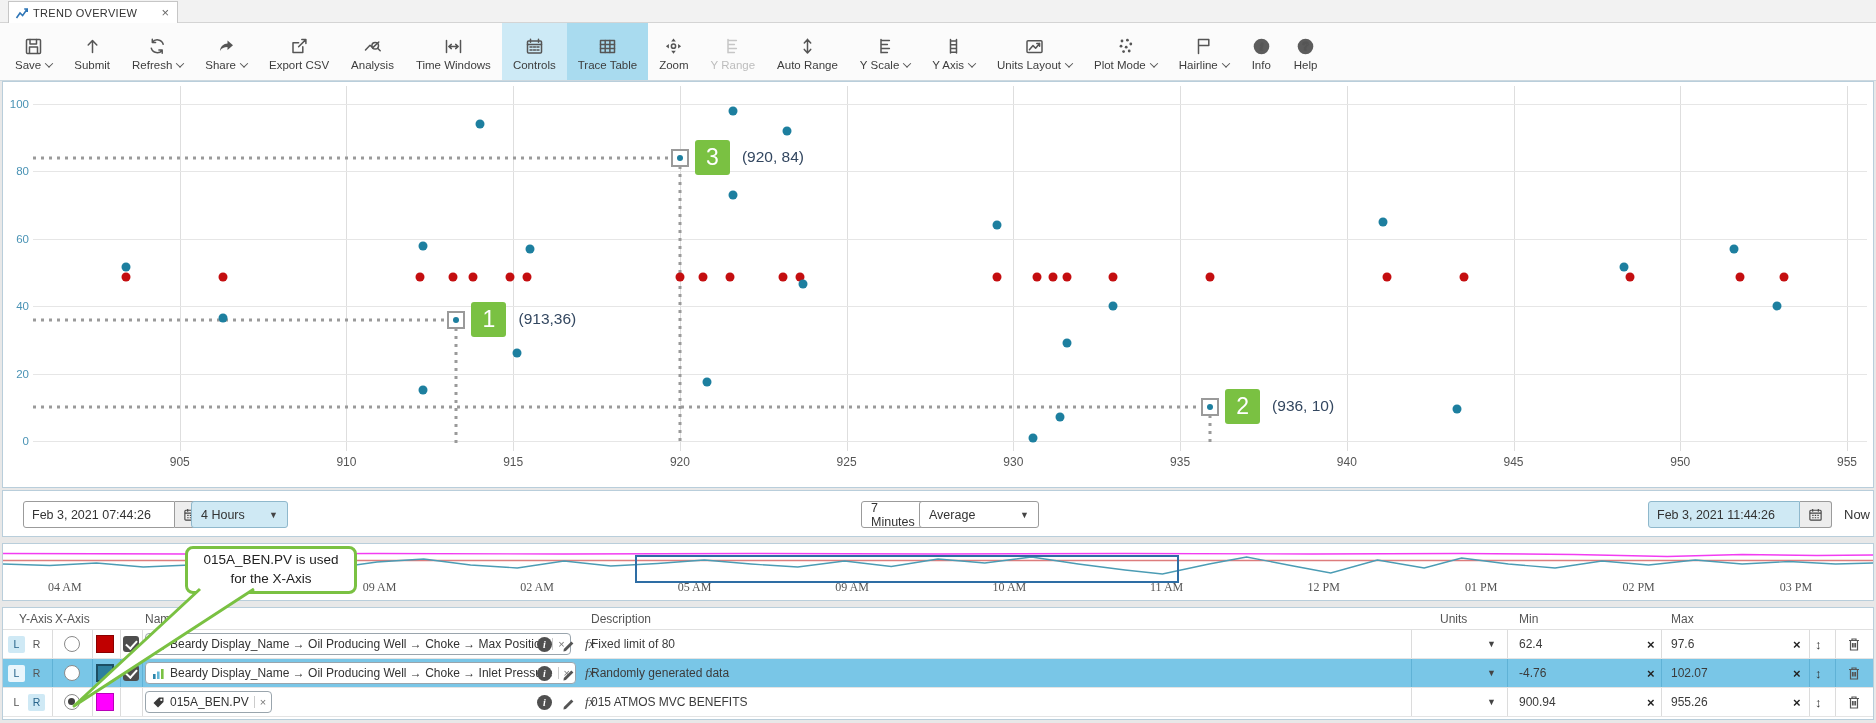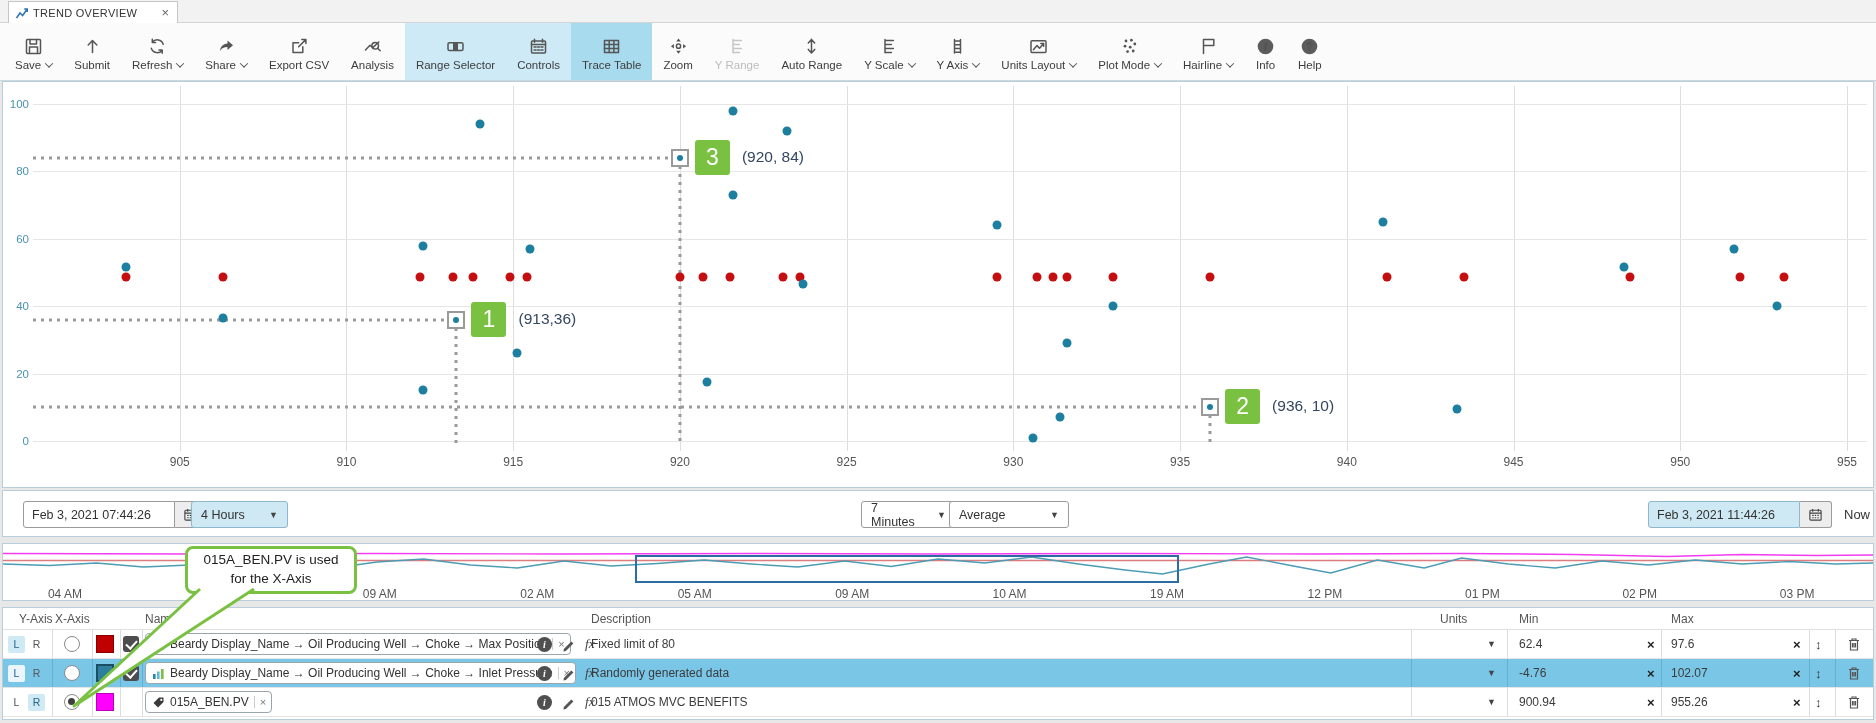"Time Windows" div.titem { html: none -> <div> <div> <svg> <path></path> </svg> </div> <div> <span>Time Windows</span> </div> </div> }
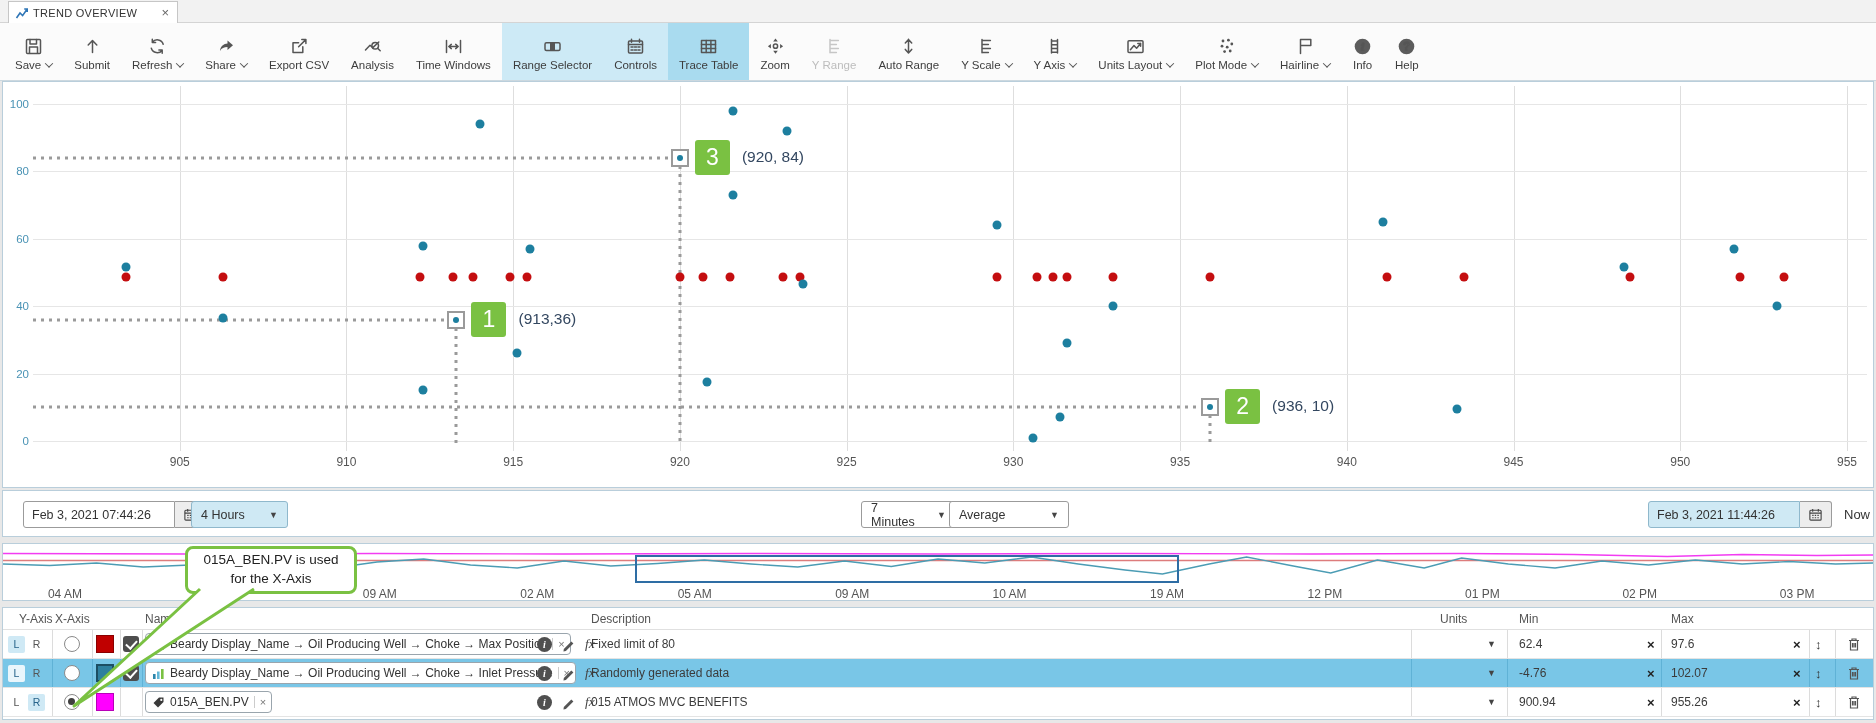"Range Selector" div.titem { html: <div> <div> <svg> <rect></rect> <rect></rect> </svg> </div> <div> <span>Range Selector</span> </div> </div> -> none }
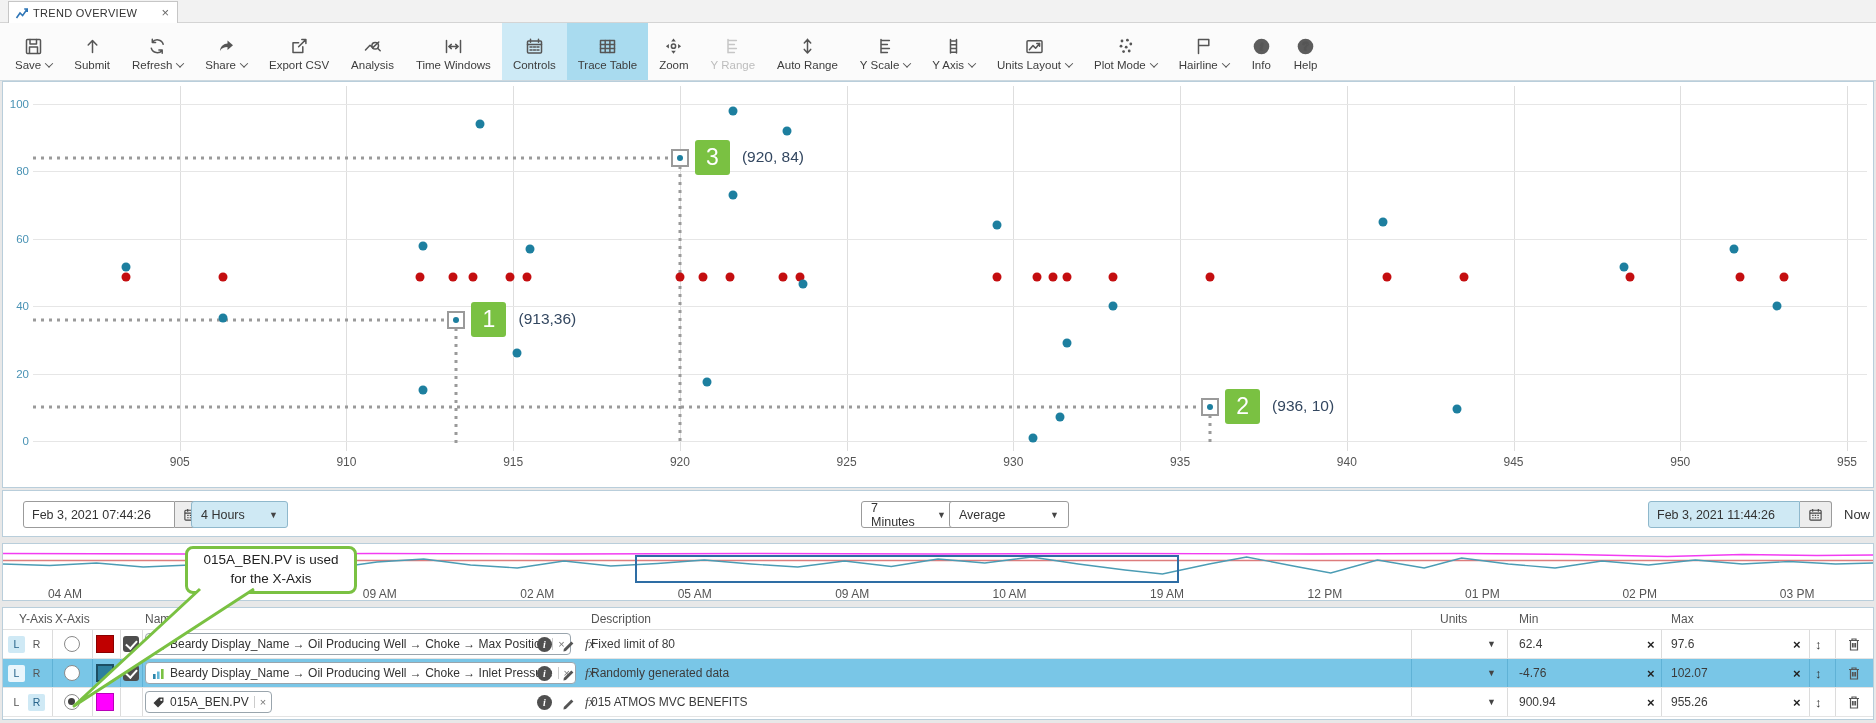"Average" div.ctl { left: 946px -> 916px }
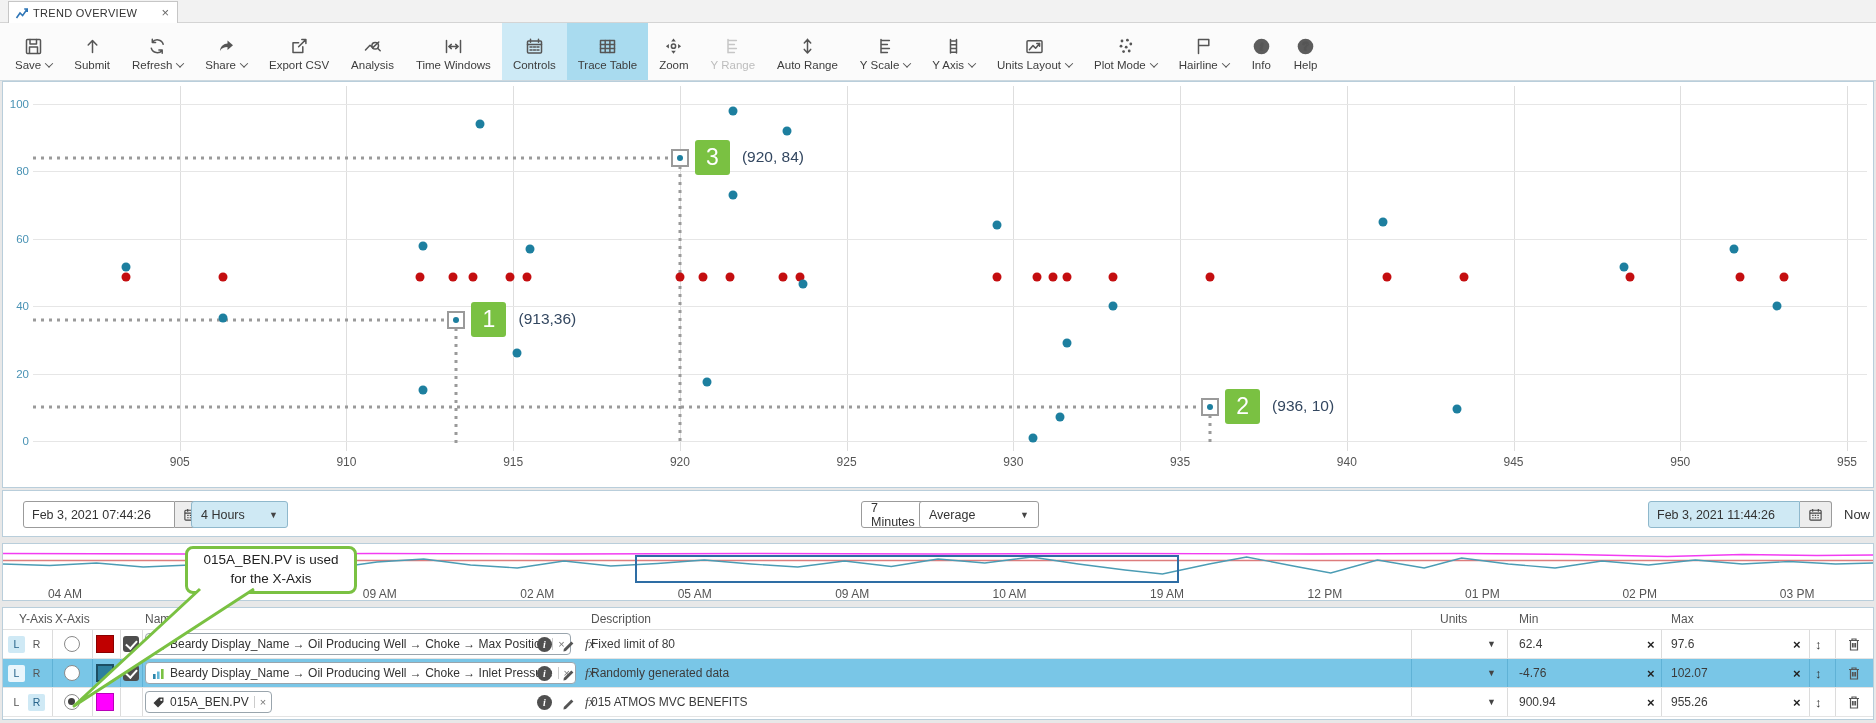"04 AM" .ovlabel { font-family: none -> Liberation Serif, serif; top: 43px -> 36px }
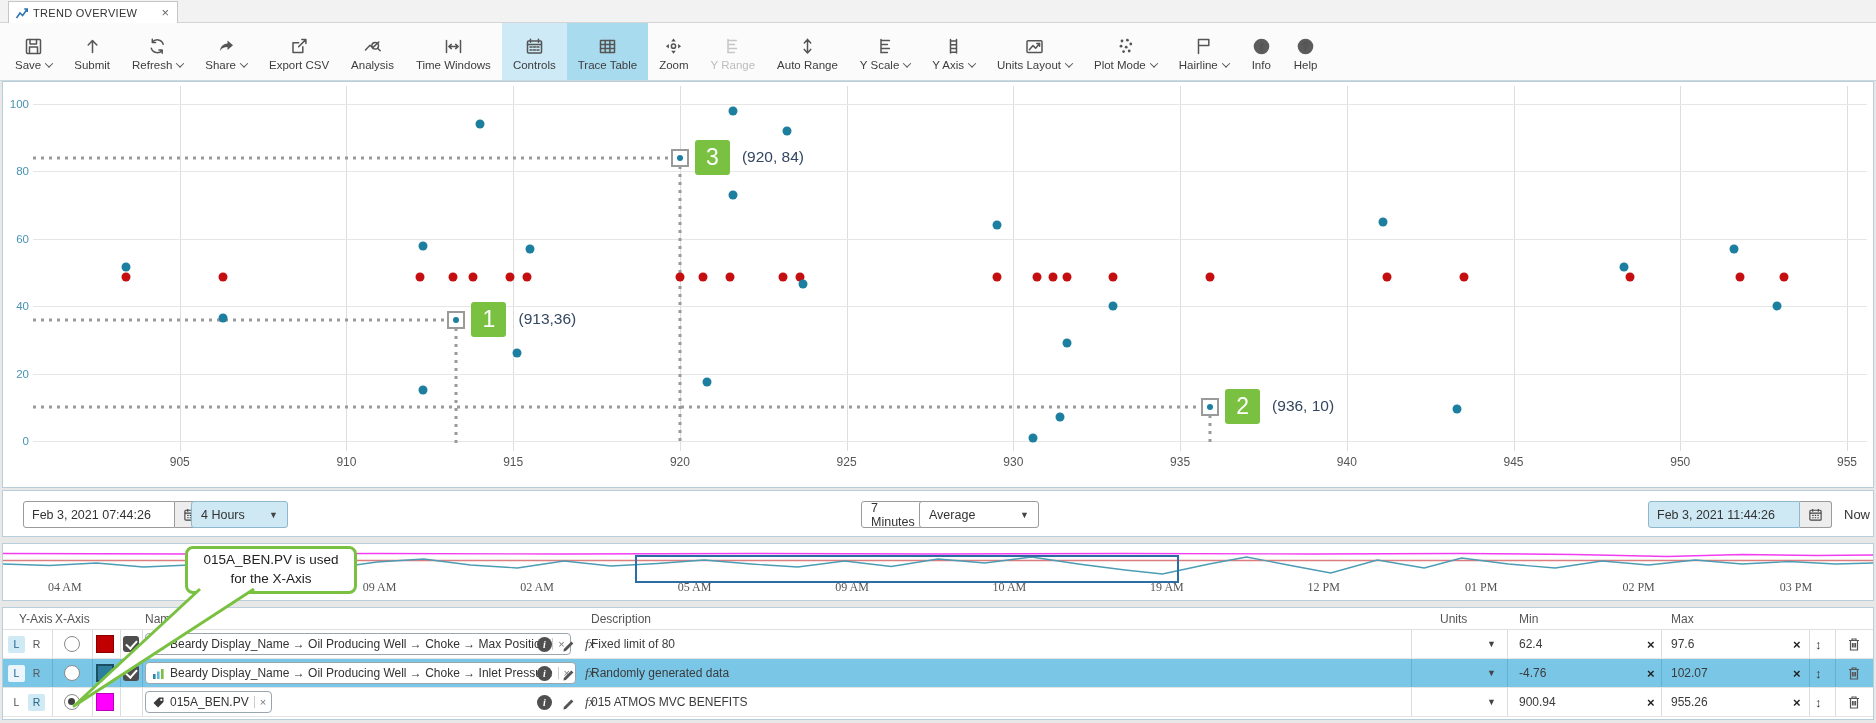"19 AM" div.ovlabel { text: 19 -> 11 }
